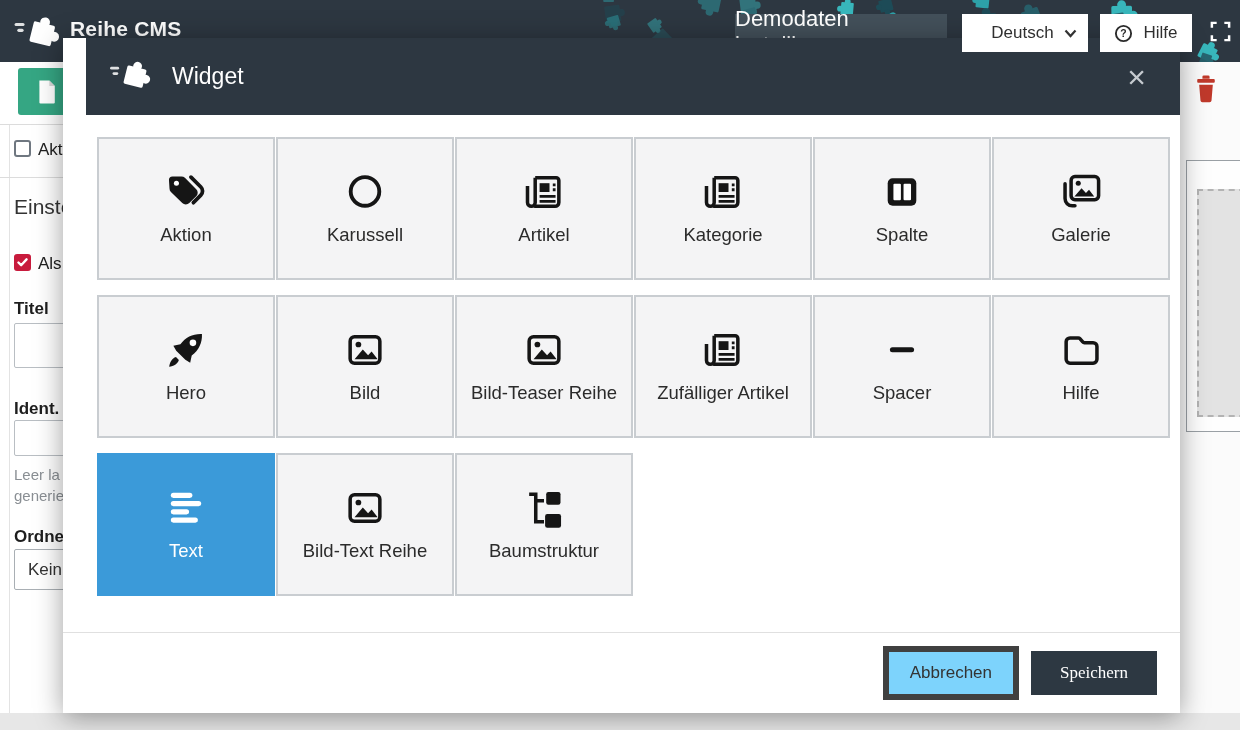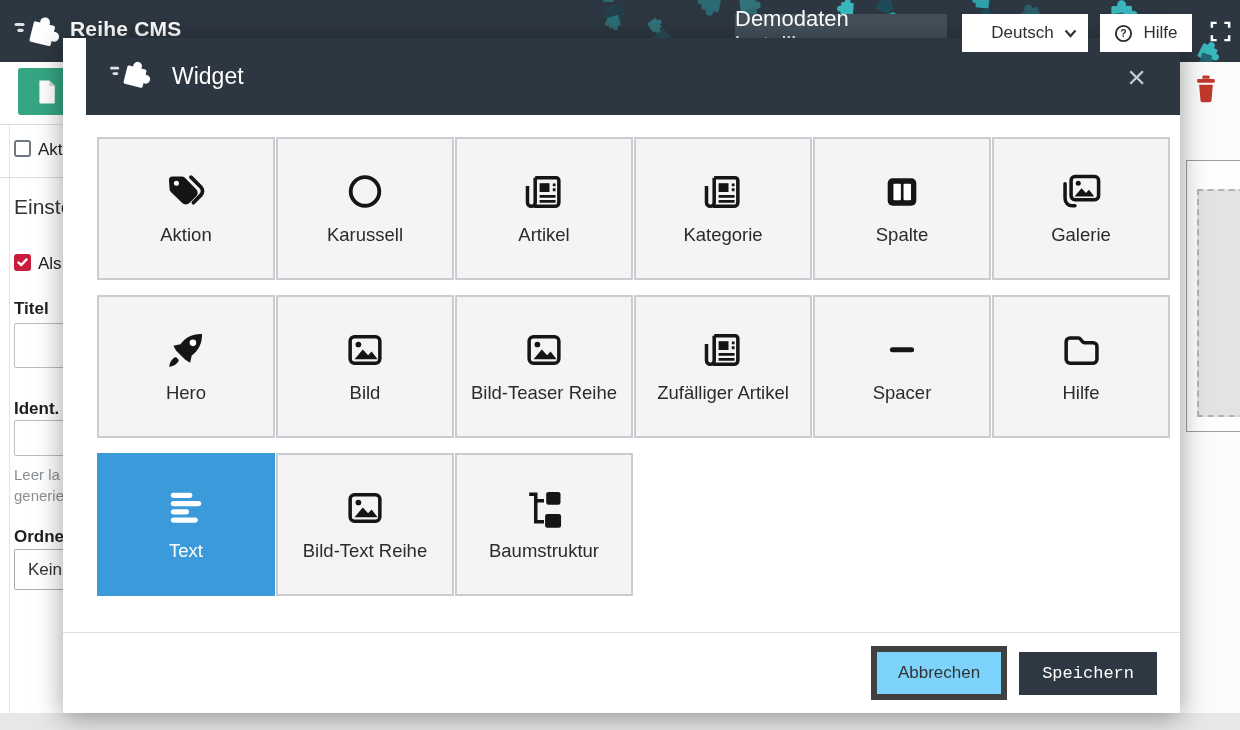"Speichern" .btn-save { font-family: Liberation Mono, monospace -> Liberation Serif, serif; padding: 11px 22px -> 11px 28px }
